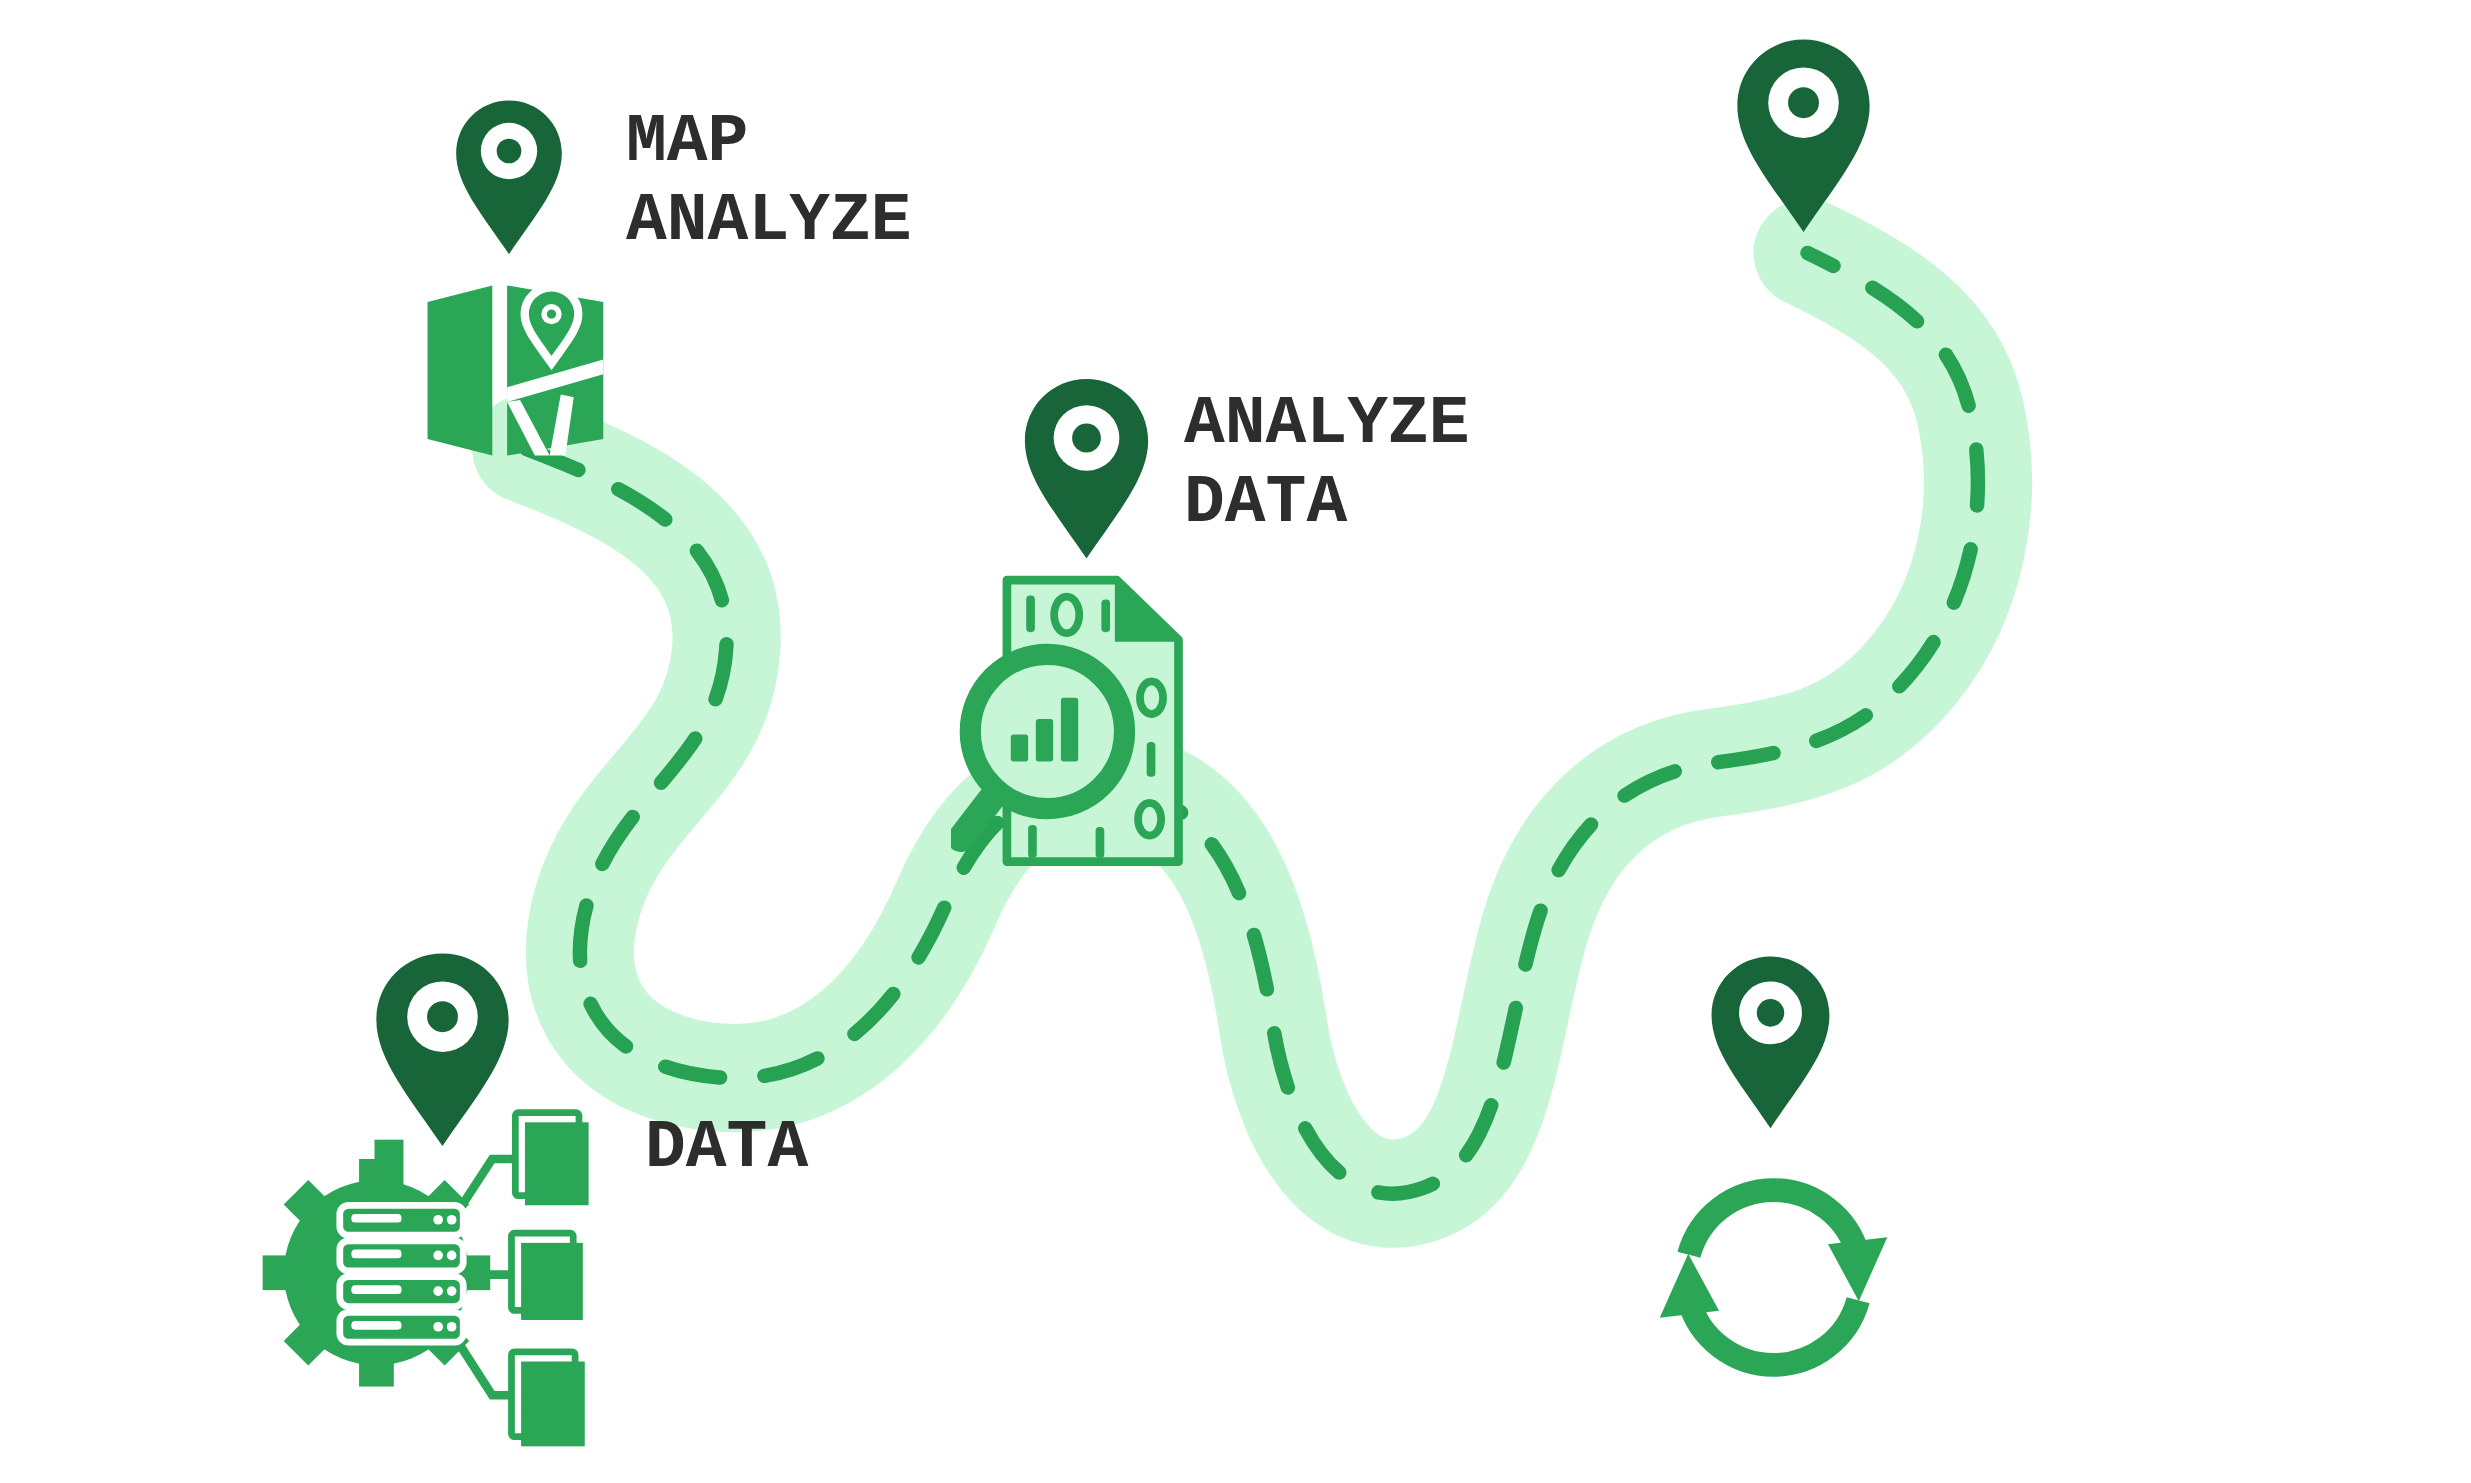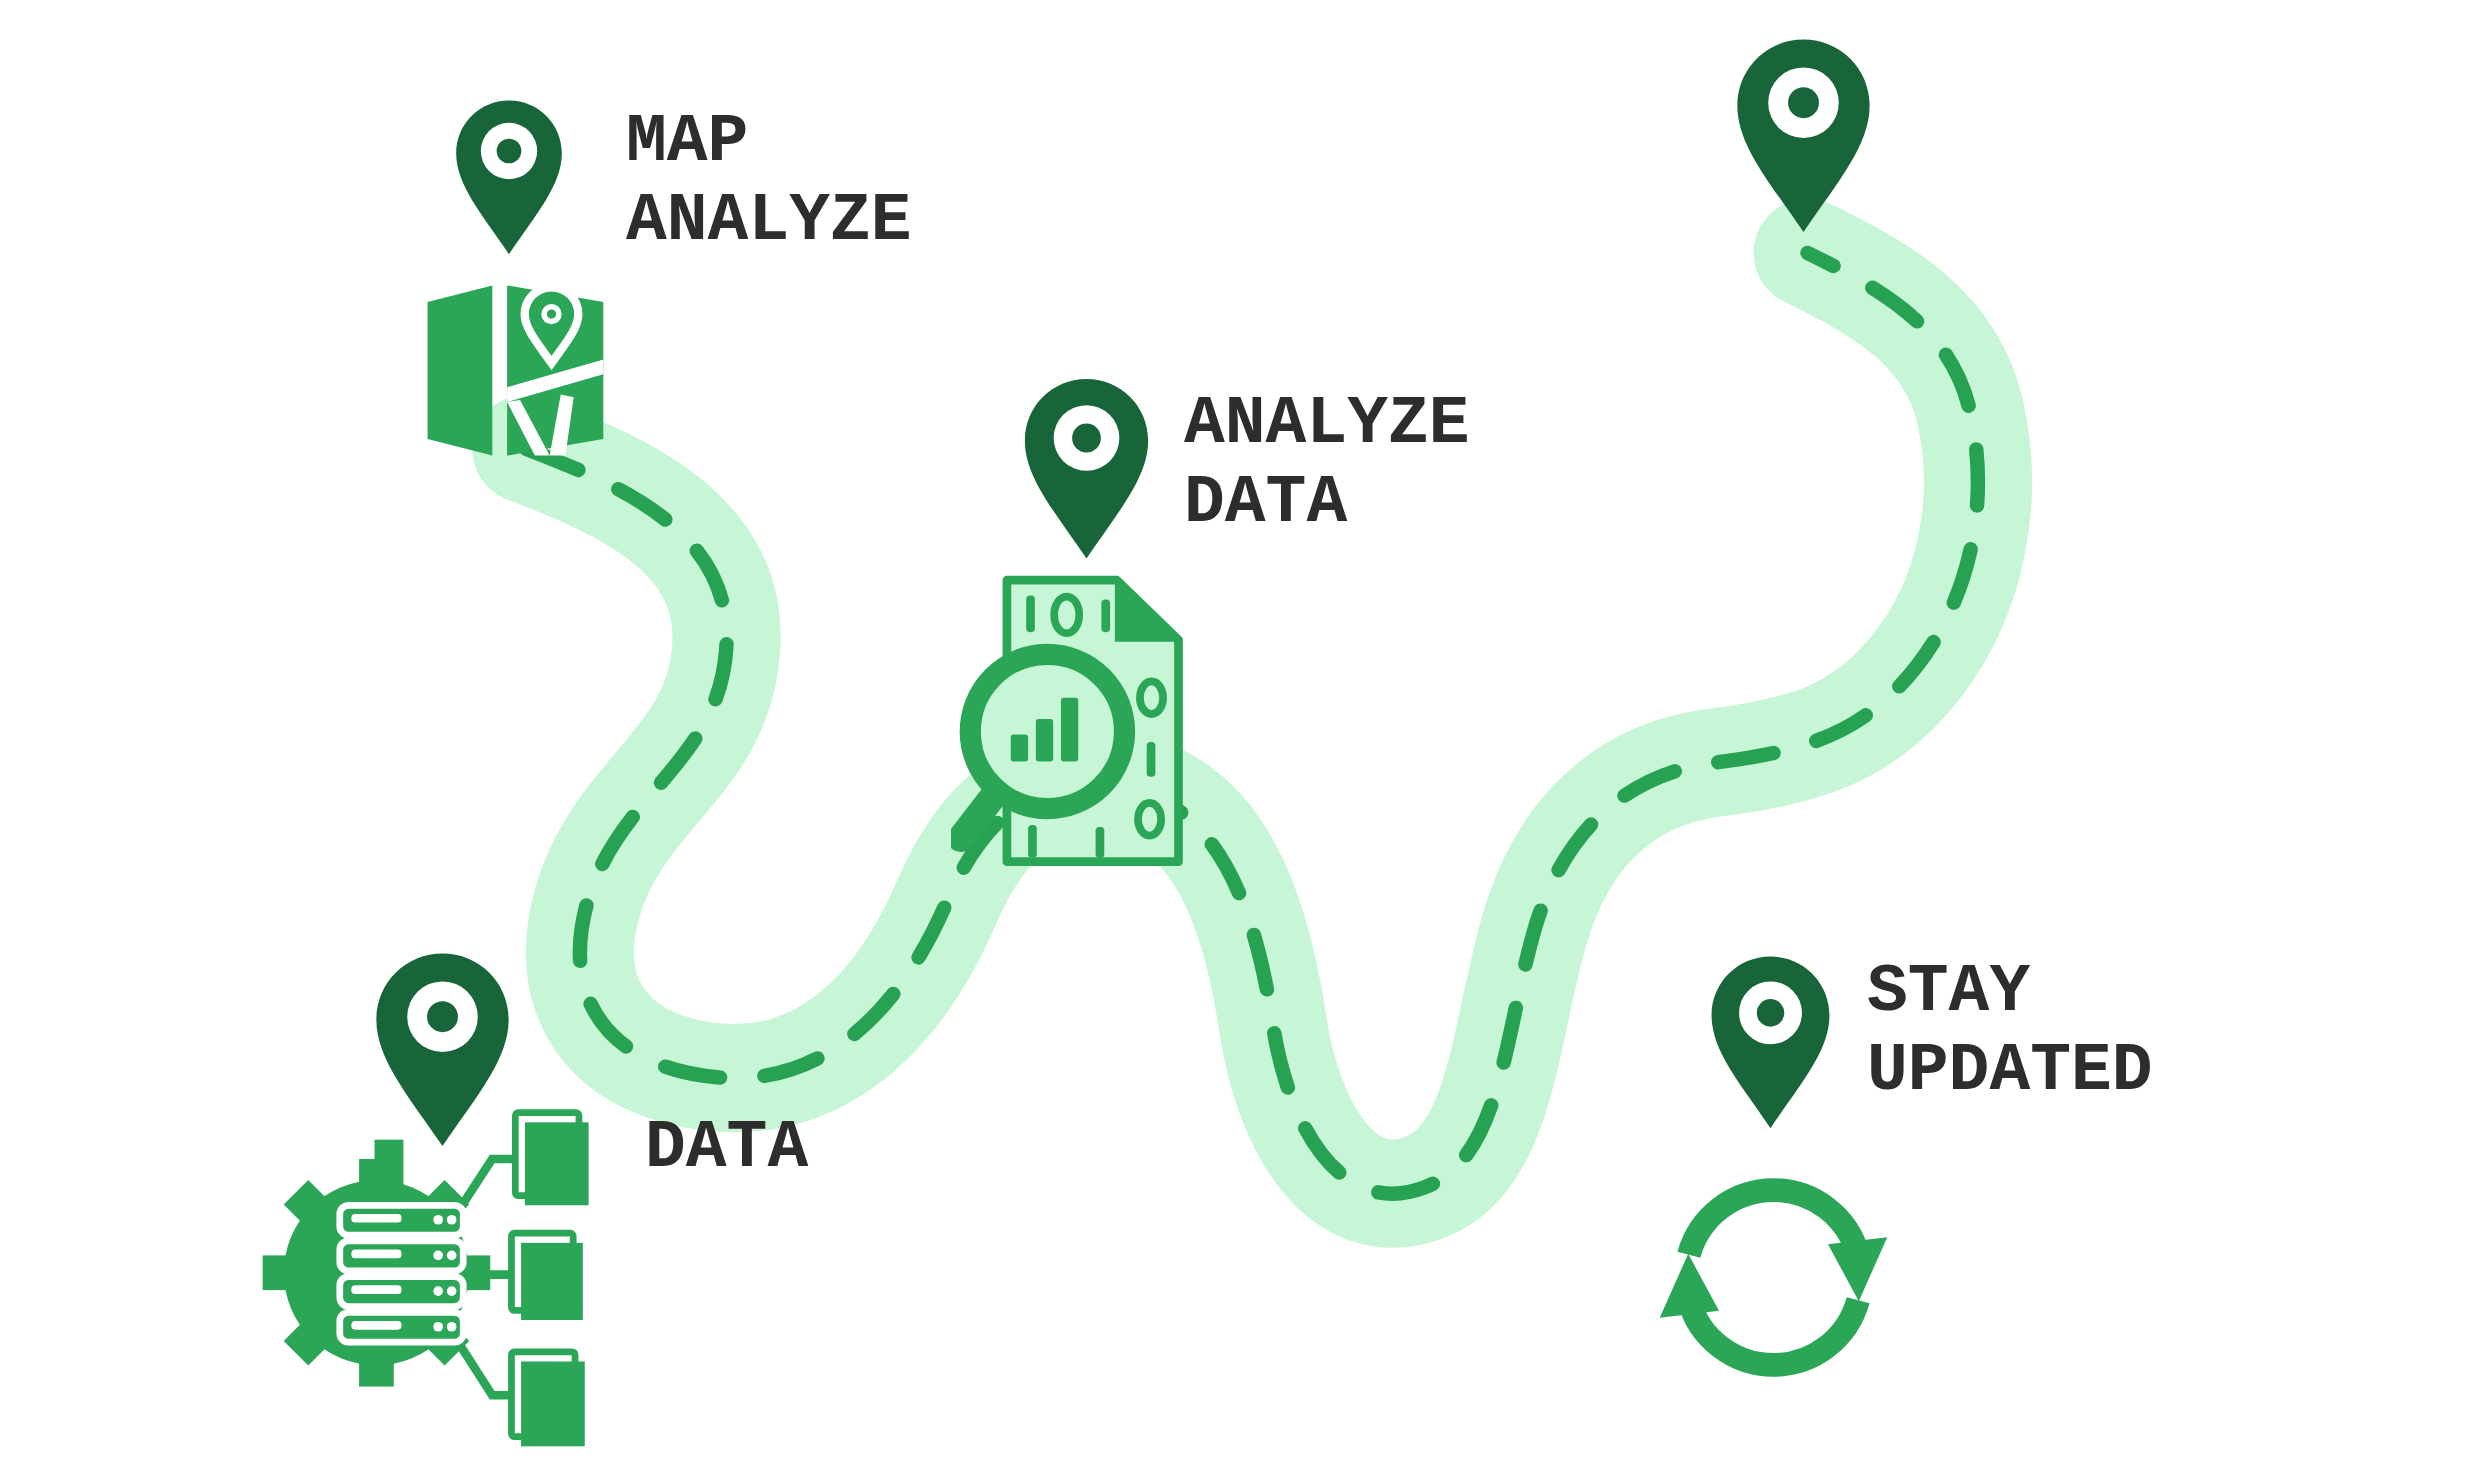"STAY" div.step-label { html: <div> <div>STAY</div> <div>UPDATED</div> </div> -> none }
